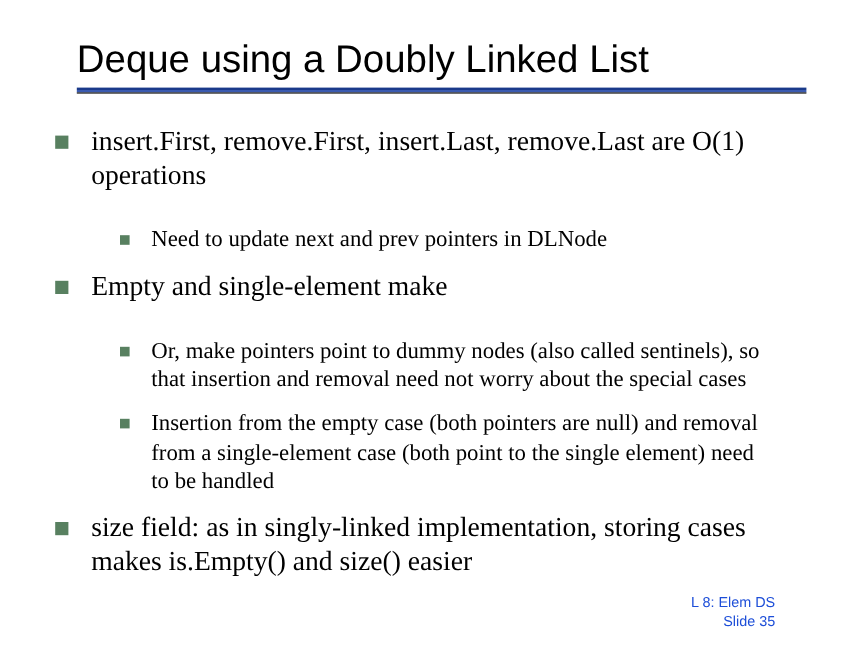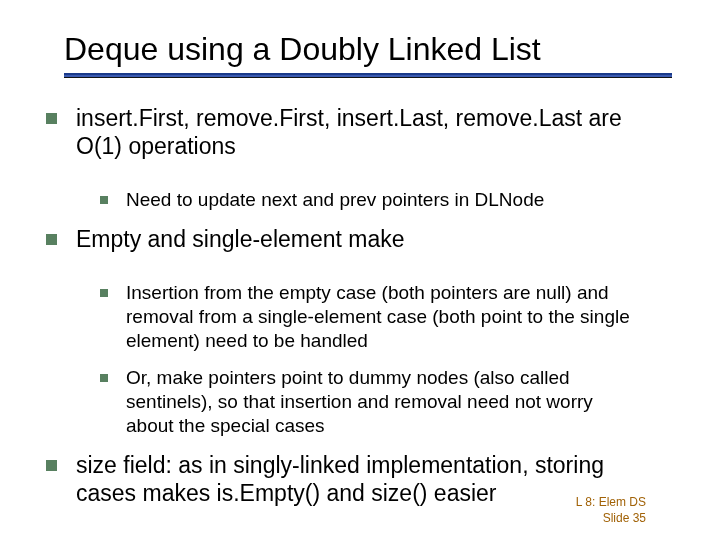"insert.First, remove.First, insert.Last," ul { font-family: none -> Liberation Serif, serif }
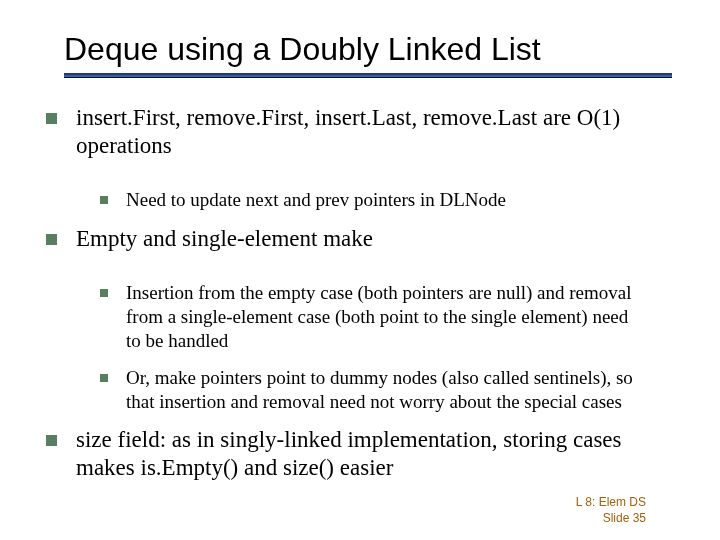"Insertion from the empty case" li { order: before "Or, make pointers point to" -> after "Or, make pointers point to" }
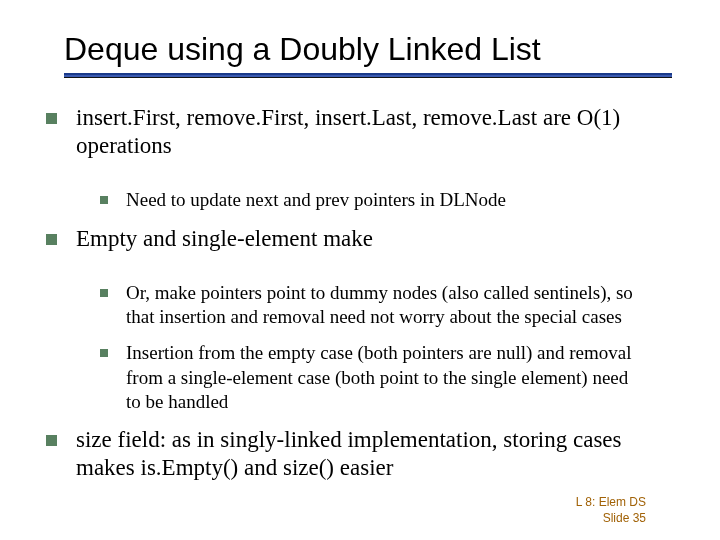"L 8: Elem DS" .footer { color: #a16207 -> #1d4ed8 }
